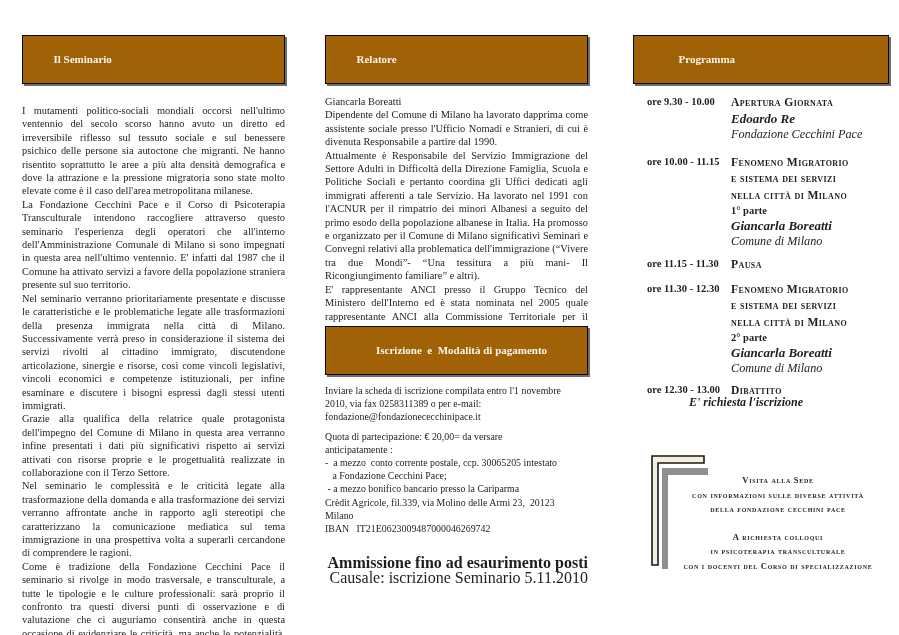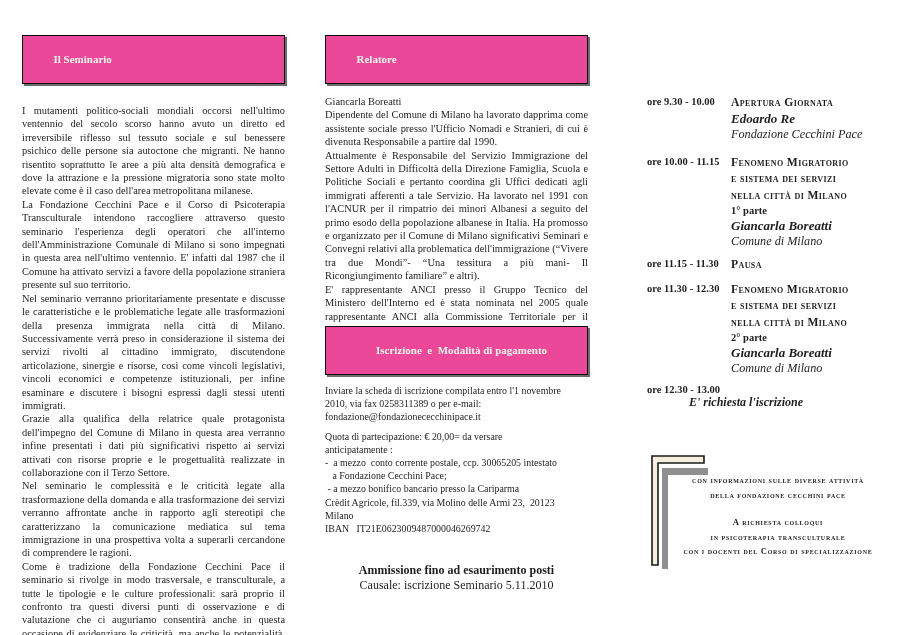"Il Seminario" .bar { background: #ec4899 -> #a16207 }
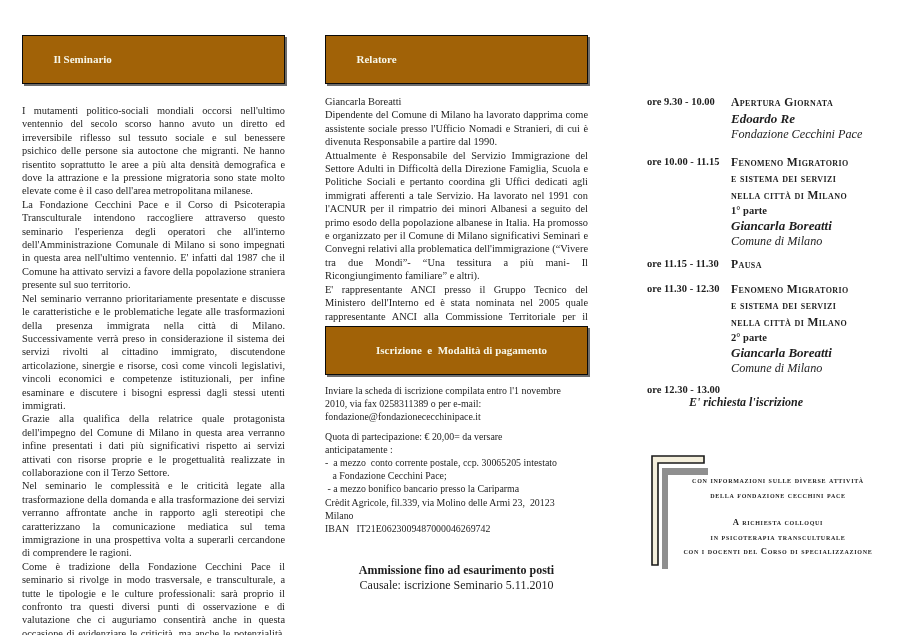"Programma" div.bar { html: none -> <div> <span>Programma</span> </div> }
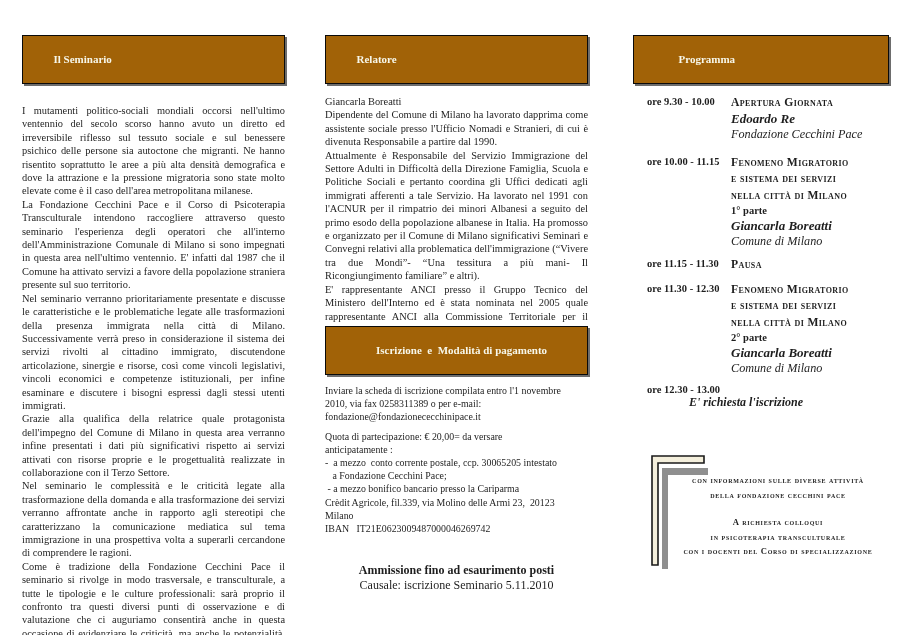"Dibattito" div.pdetail { html: none -> <div> <div>Dibattito</div> </div> }
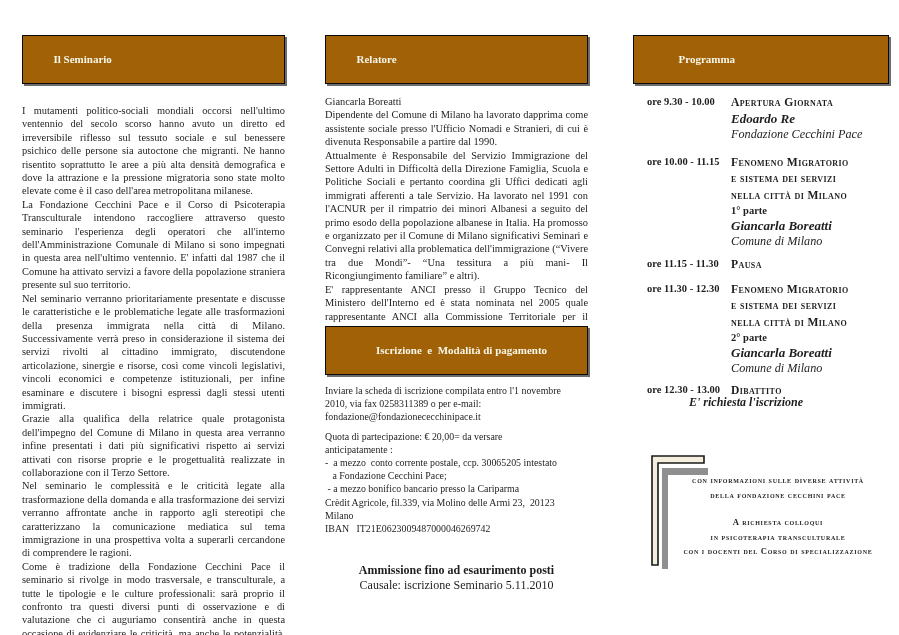"Visita alla Sede" div { html: none -> <div>Visita alla Sede</div> }
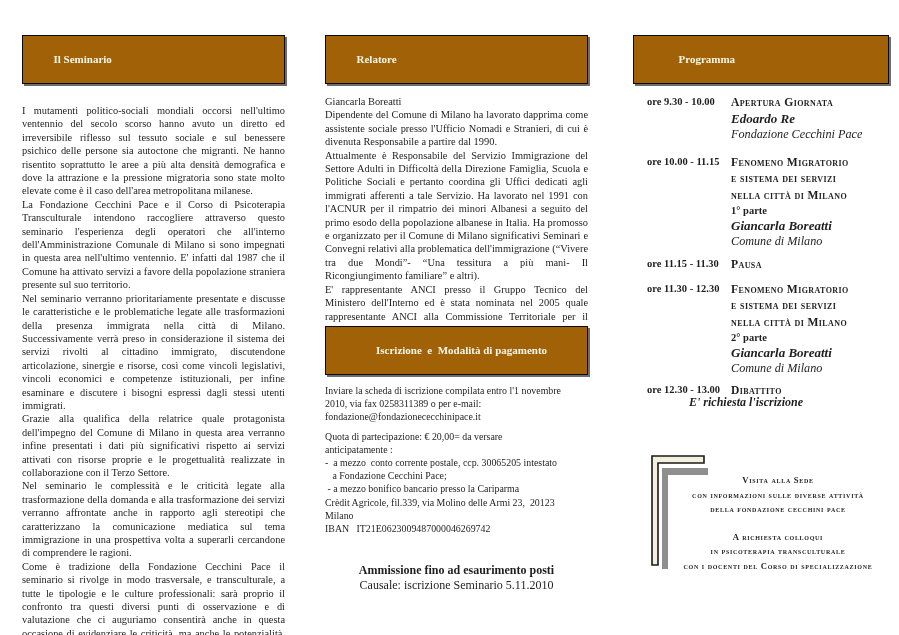"Ammissione fino ad esaurimento posti" .isc-center { font-size: 12px -> 16px; margin-top: 28px -> 20px; text-align: center -> right }
